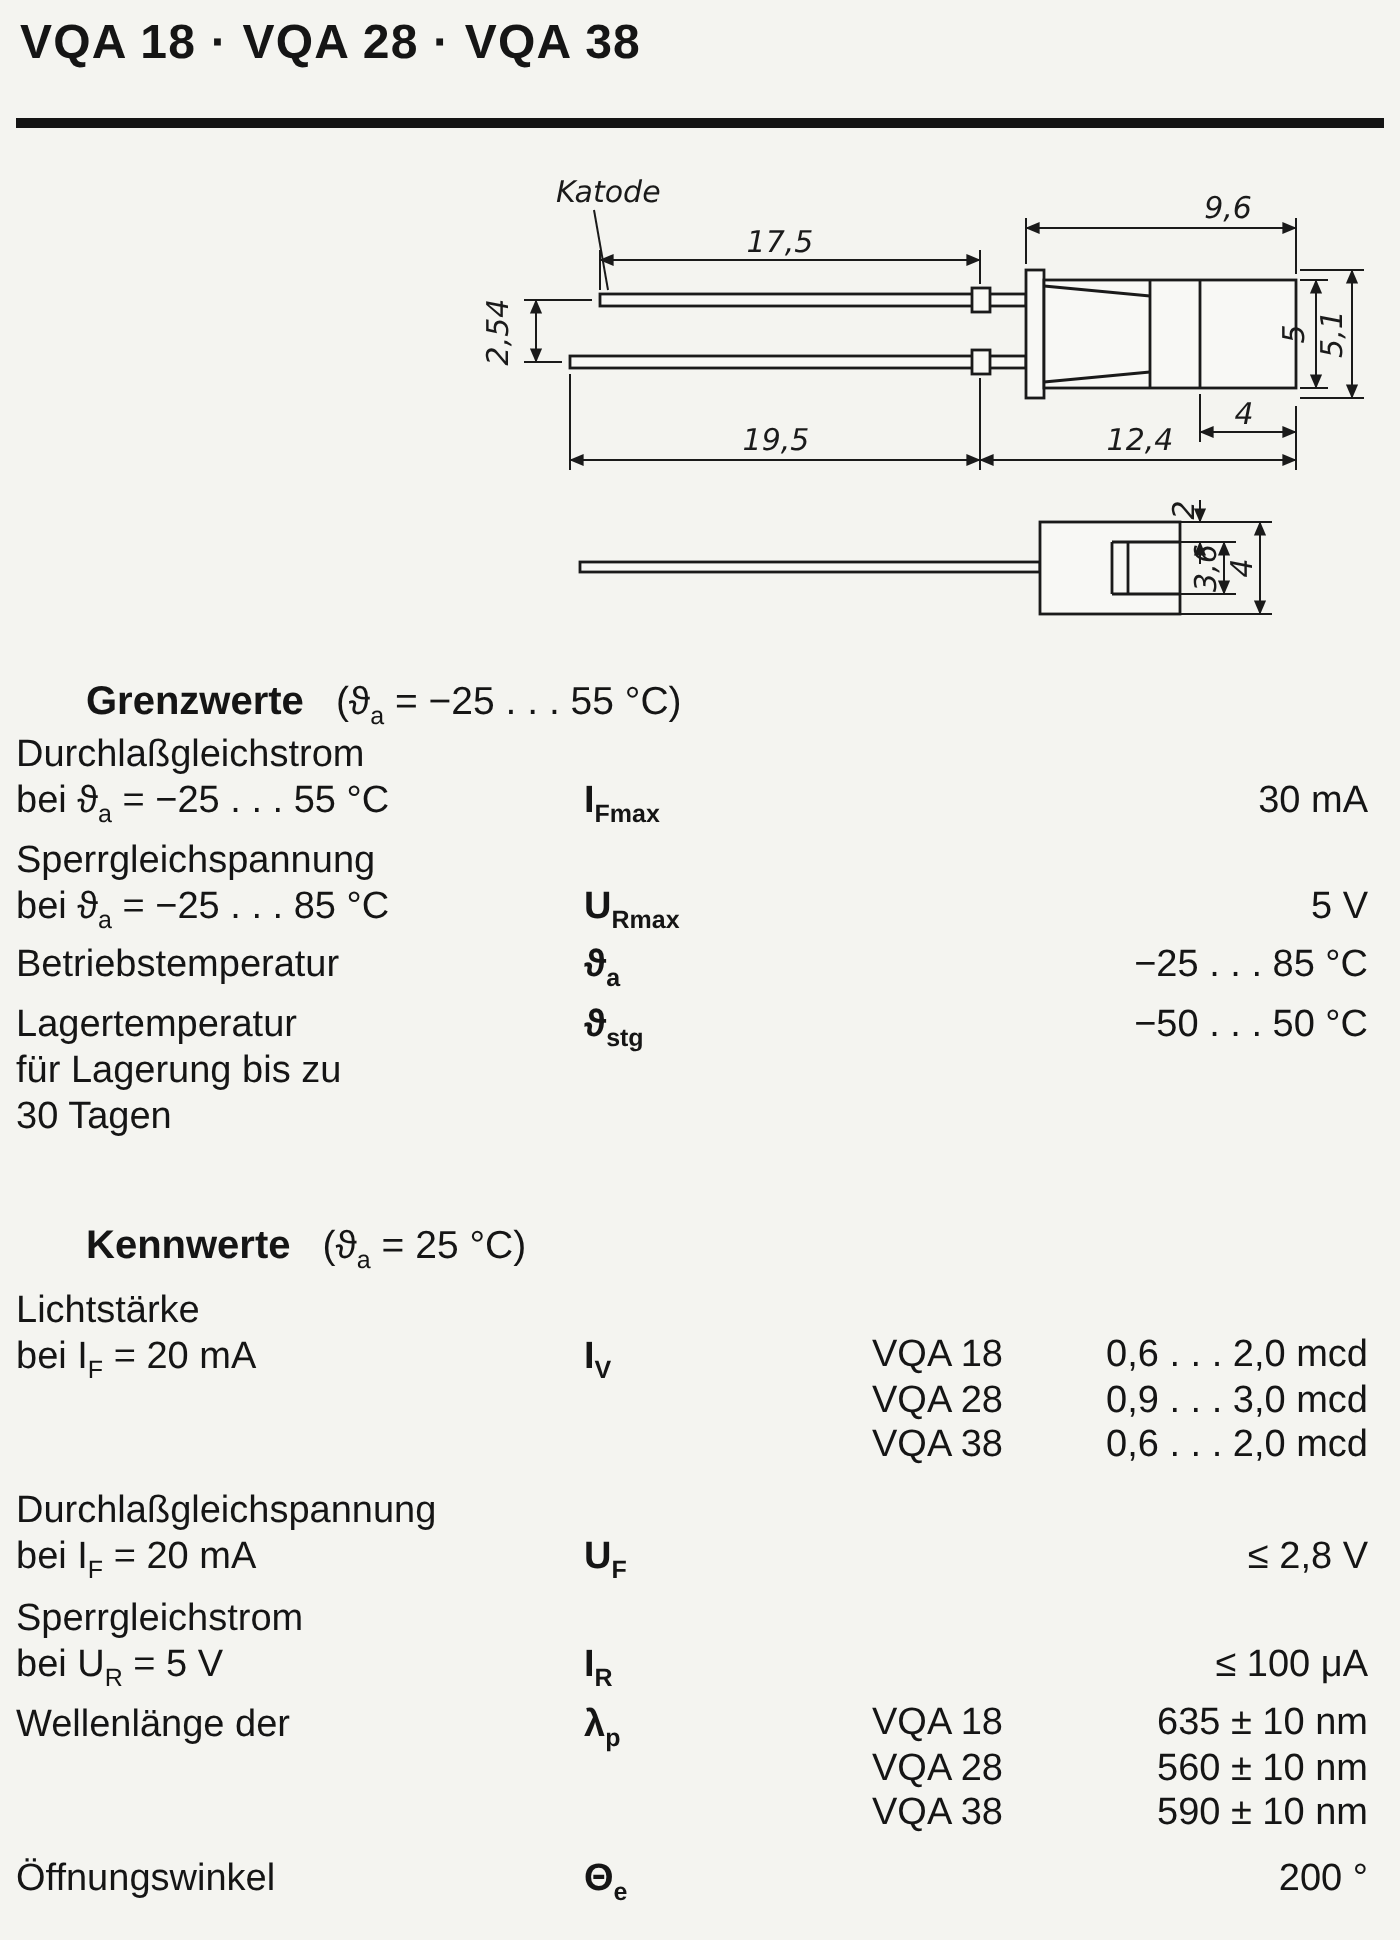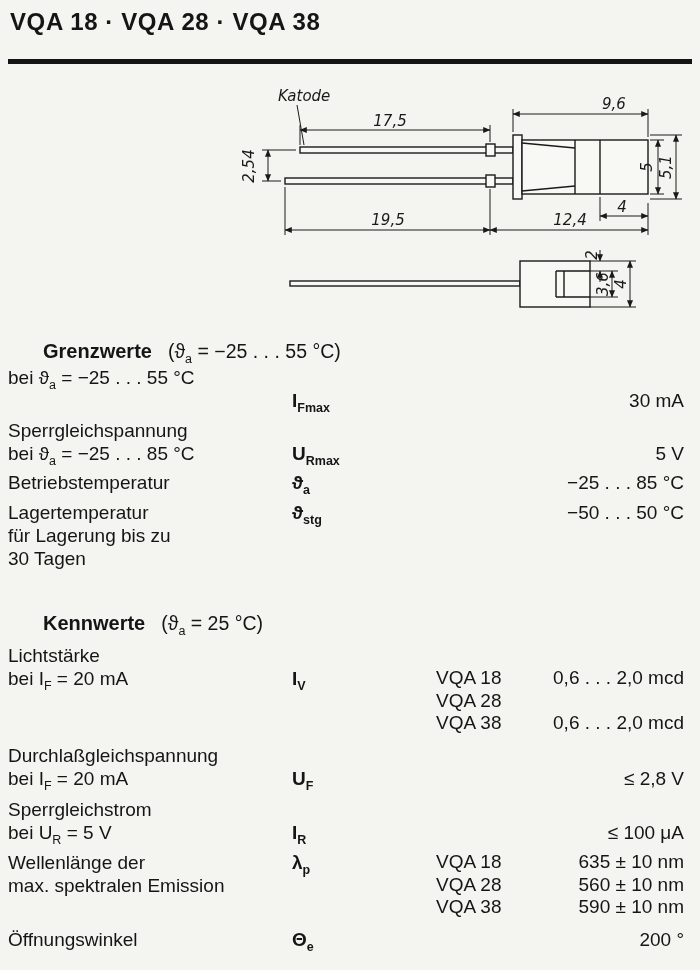"Durchlaßgleichstrom" div.ln { html: none -> <div>Durchlaßgleichstrom</div> }
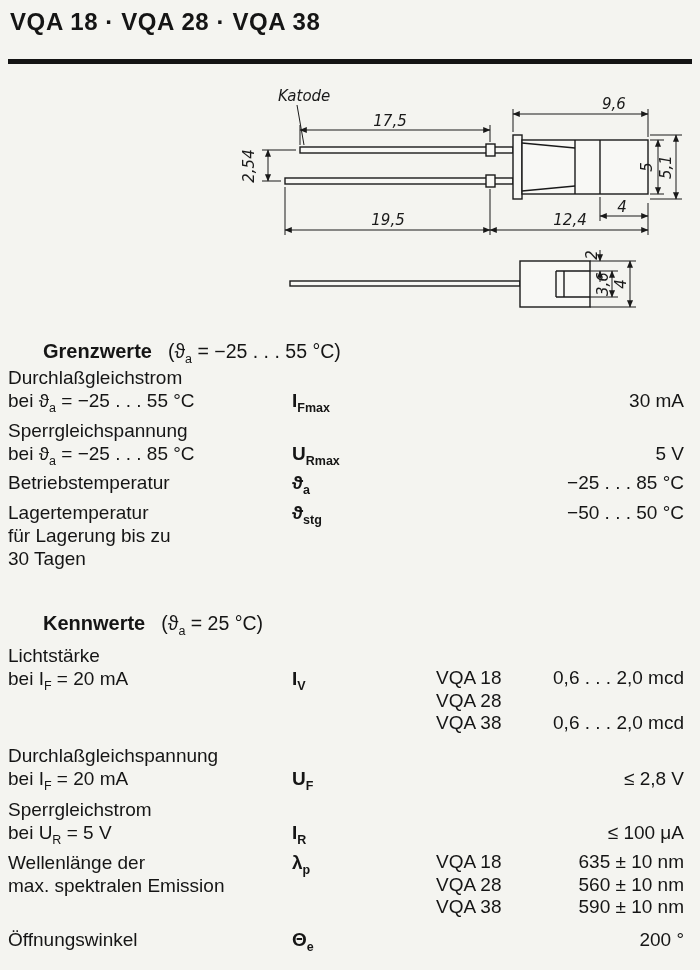"0,9 . . . 3,0" span.vval { html: none -> <span>0,9 . . . 3,0 mcd</span> }
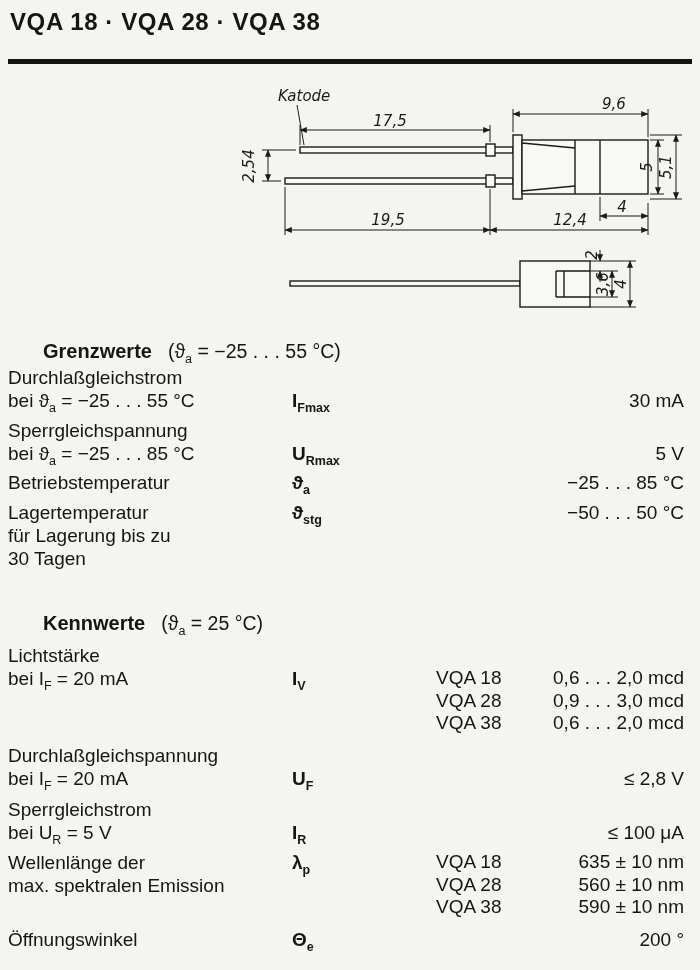"max. spektralen Emission" div.ln { html: <div>max. spektralen Emission</div> -> none }
